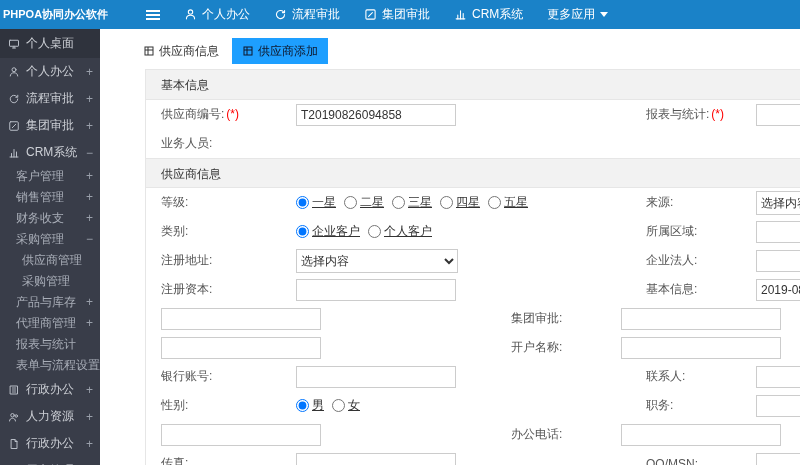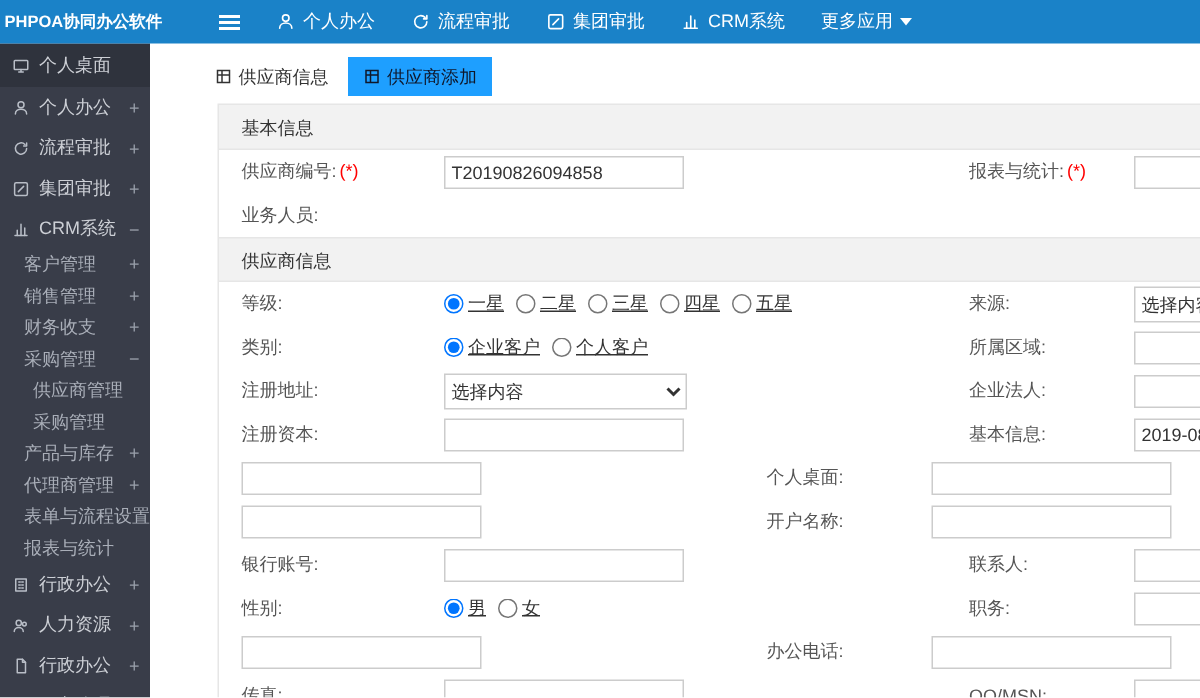"个人桌面:" span { text: 个人桌面 -> 集团审批 }
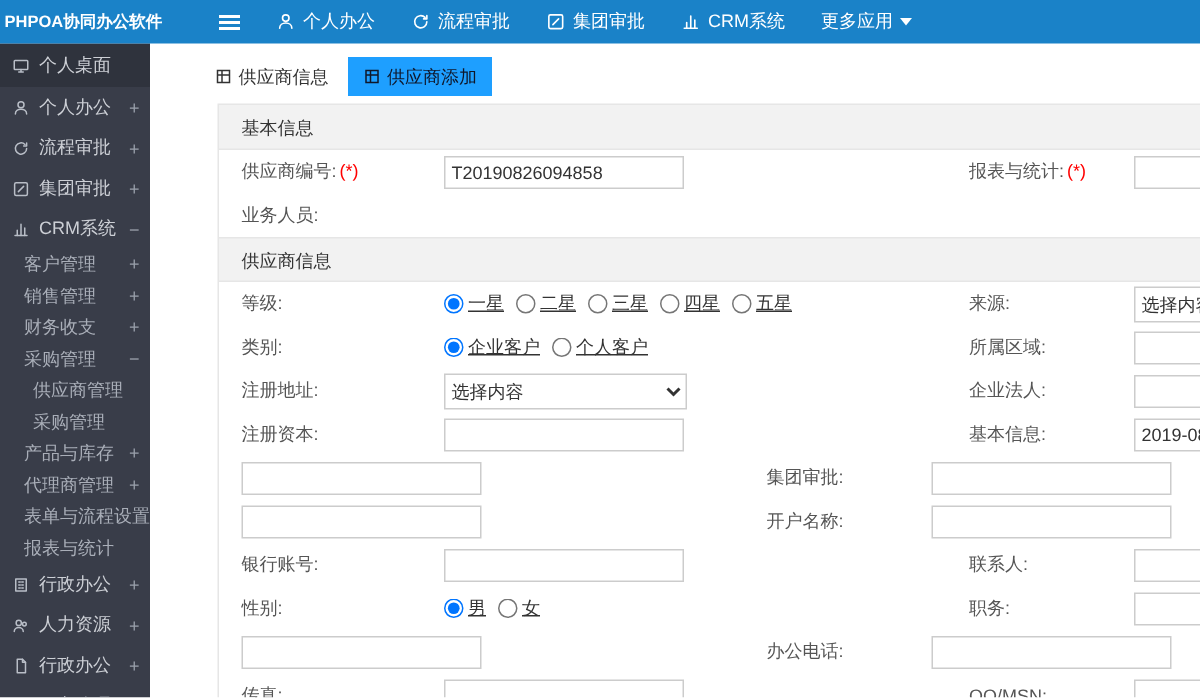"表单与流程设置" div.sub-item { order: before "报表与统计" -> after "报表与统计" }
